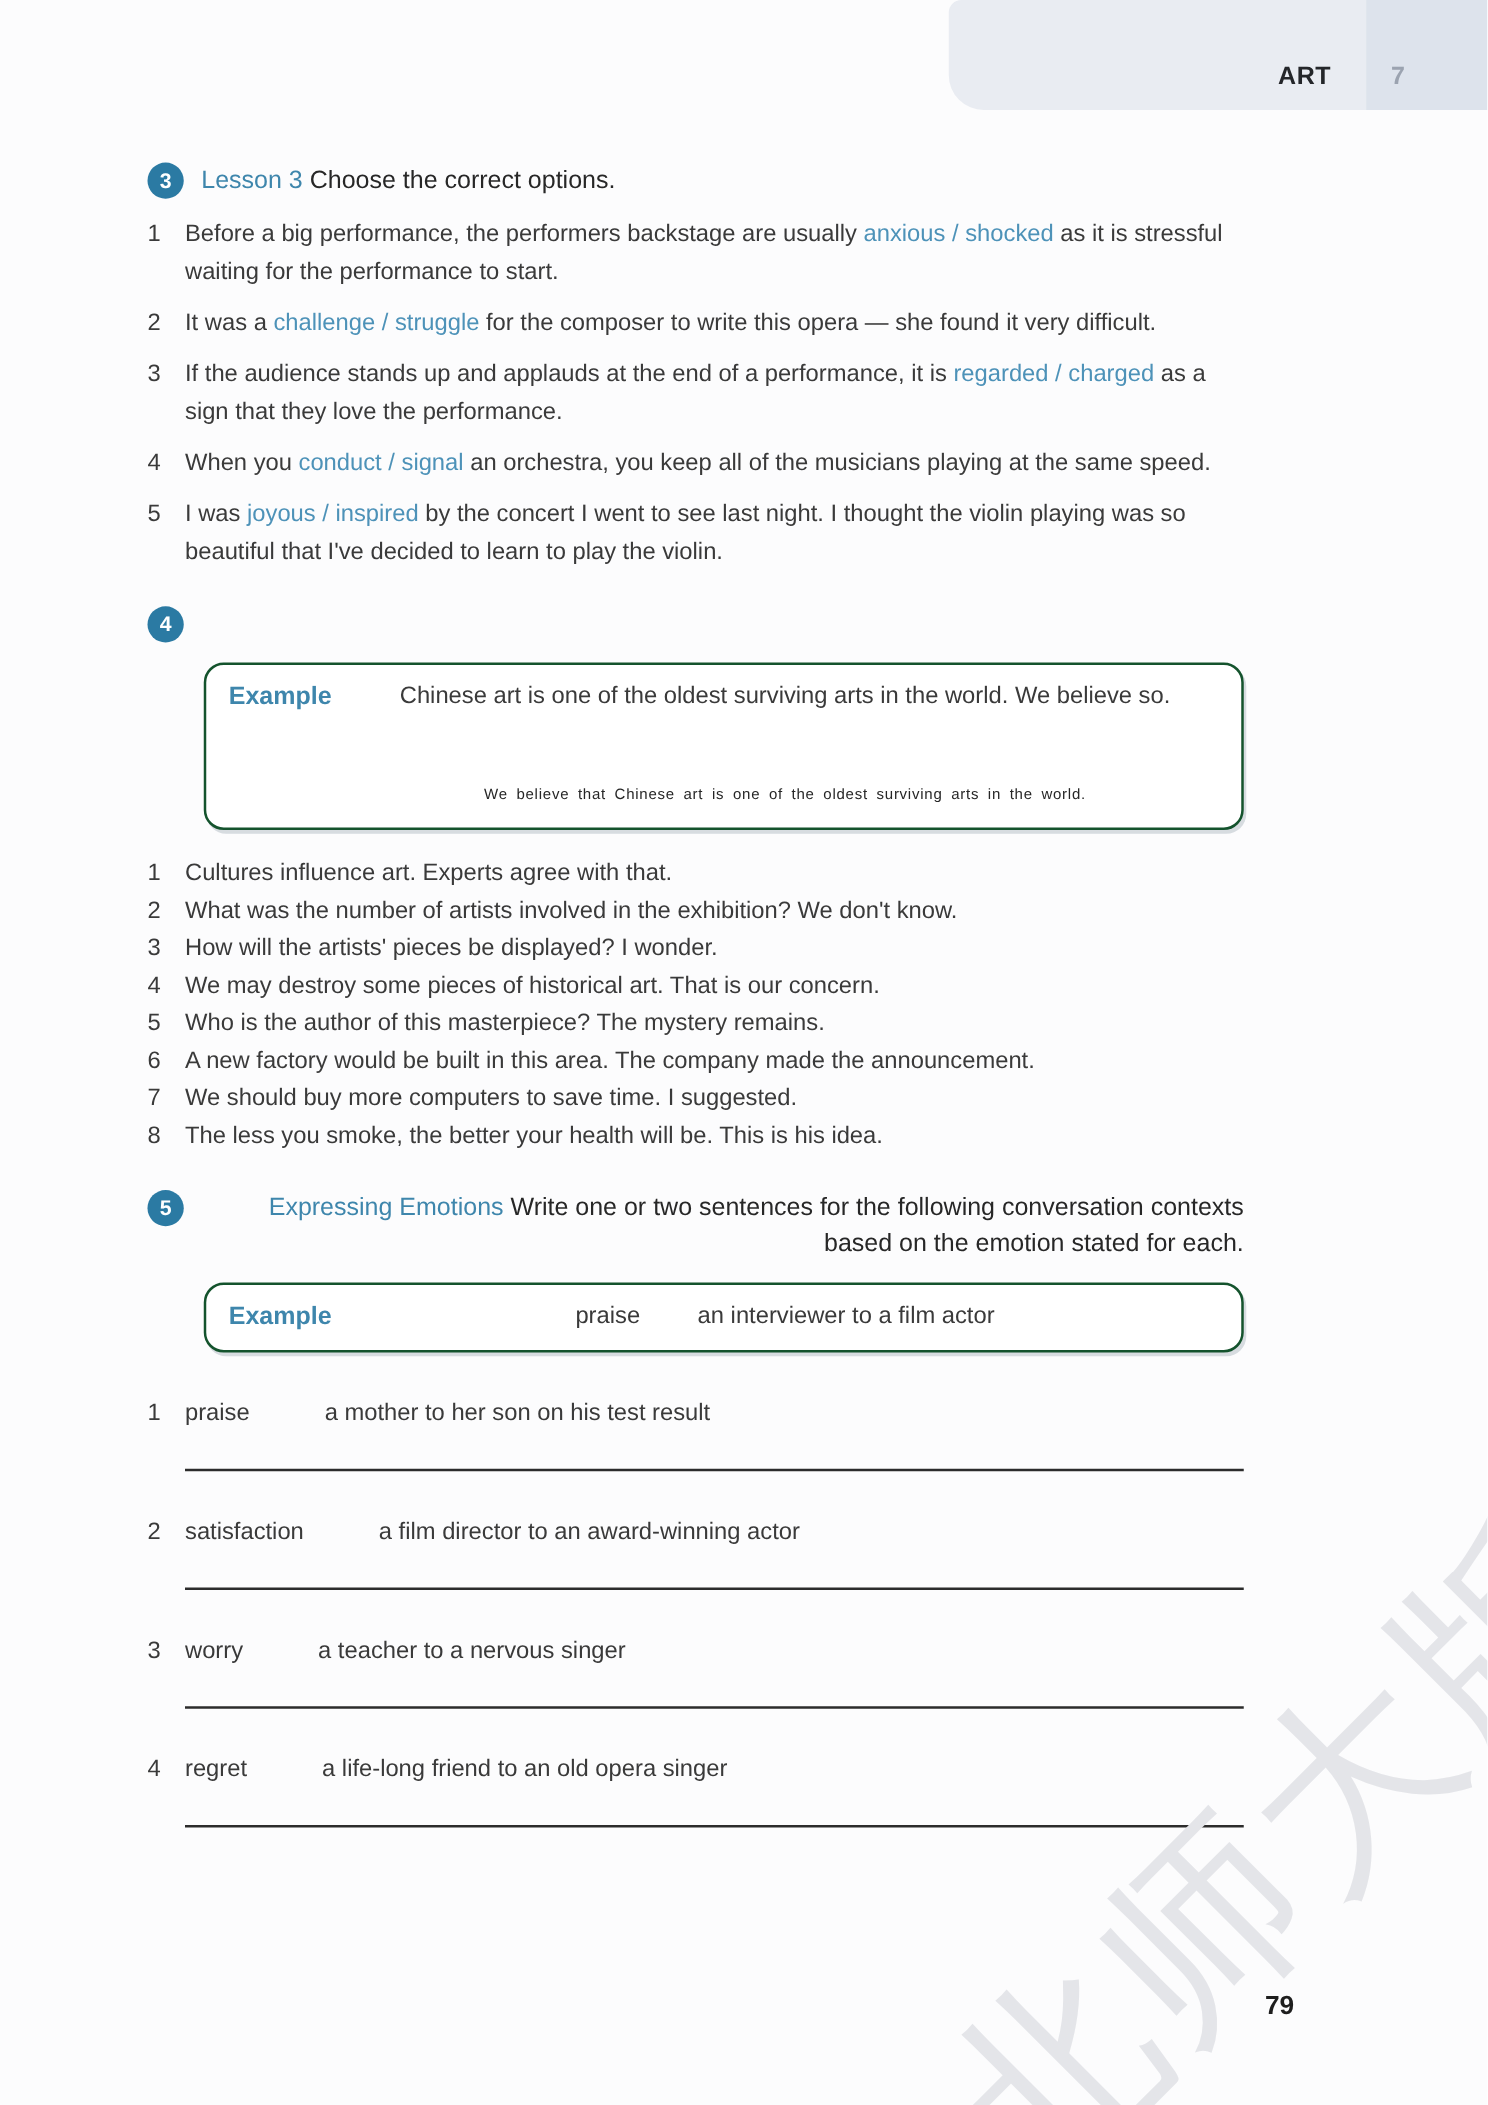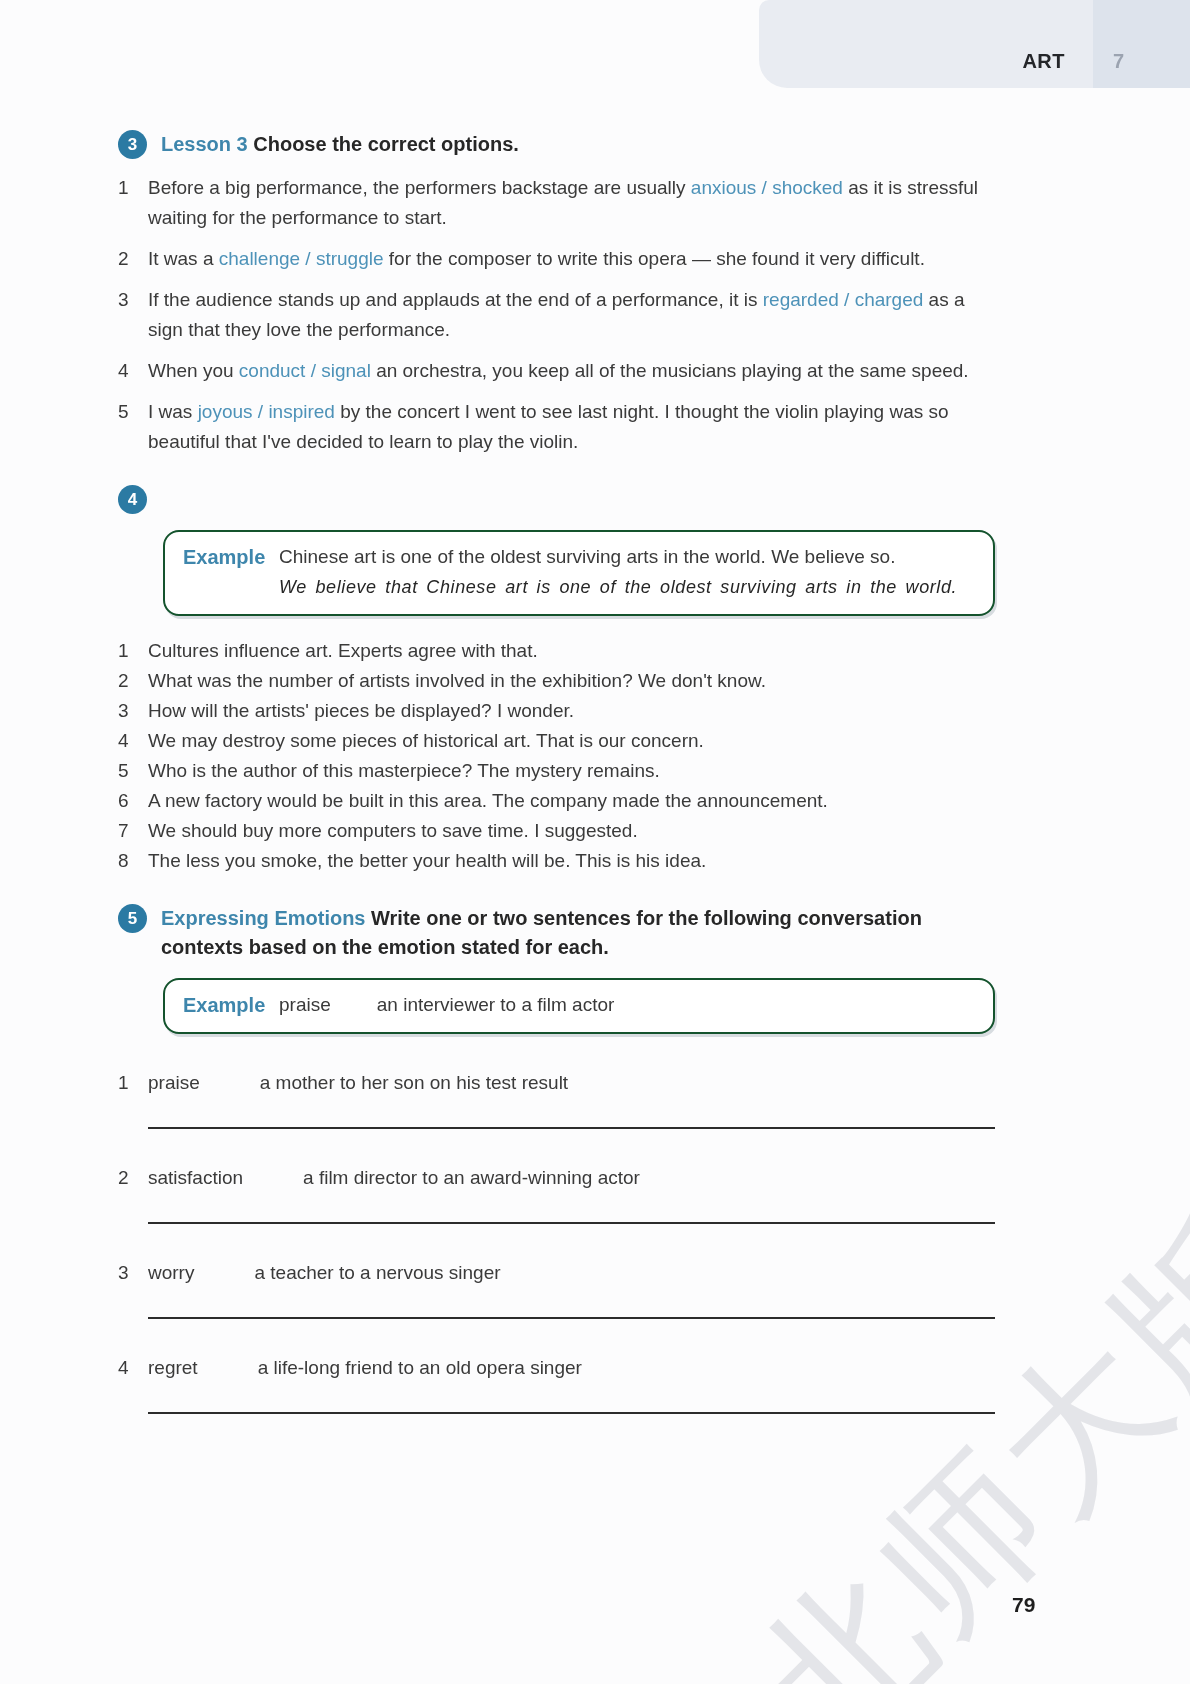"Lesson 3 Choose the correct" .ex-headtext { font-weight: bold -> normal; text-align: none -> right }
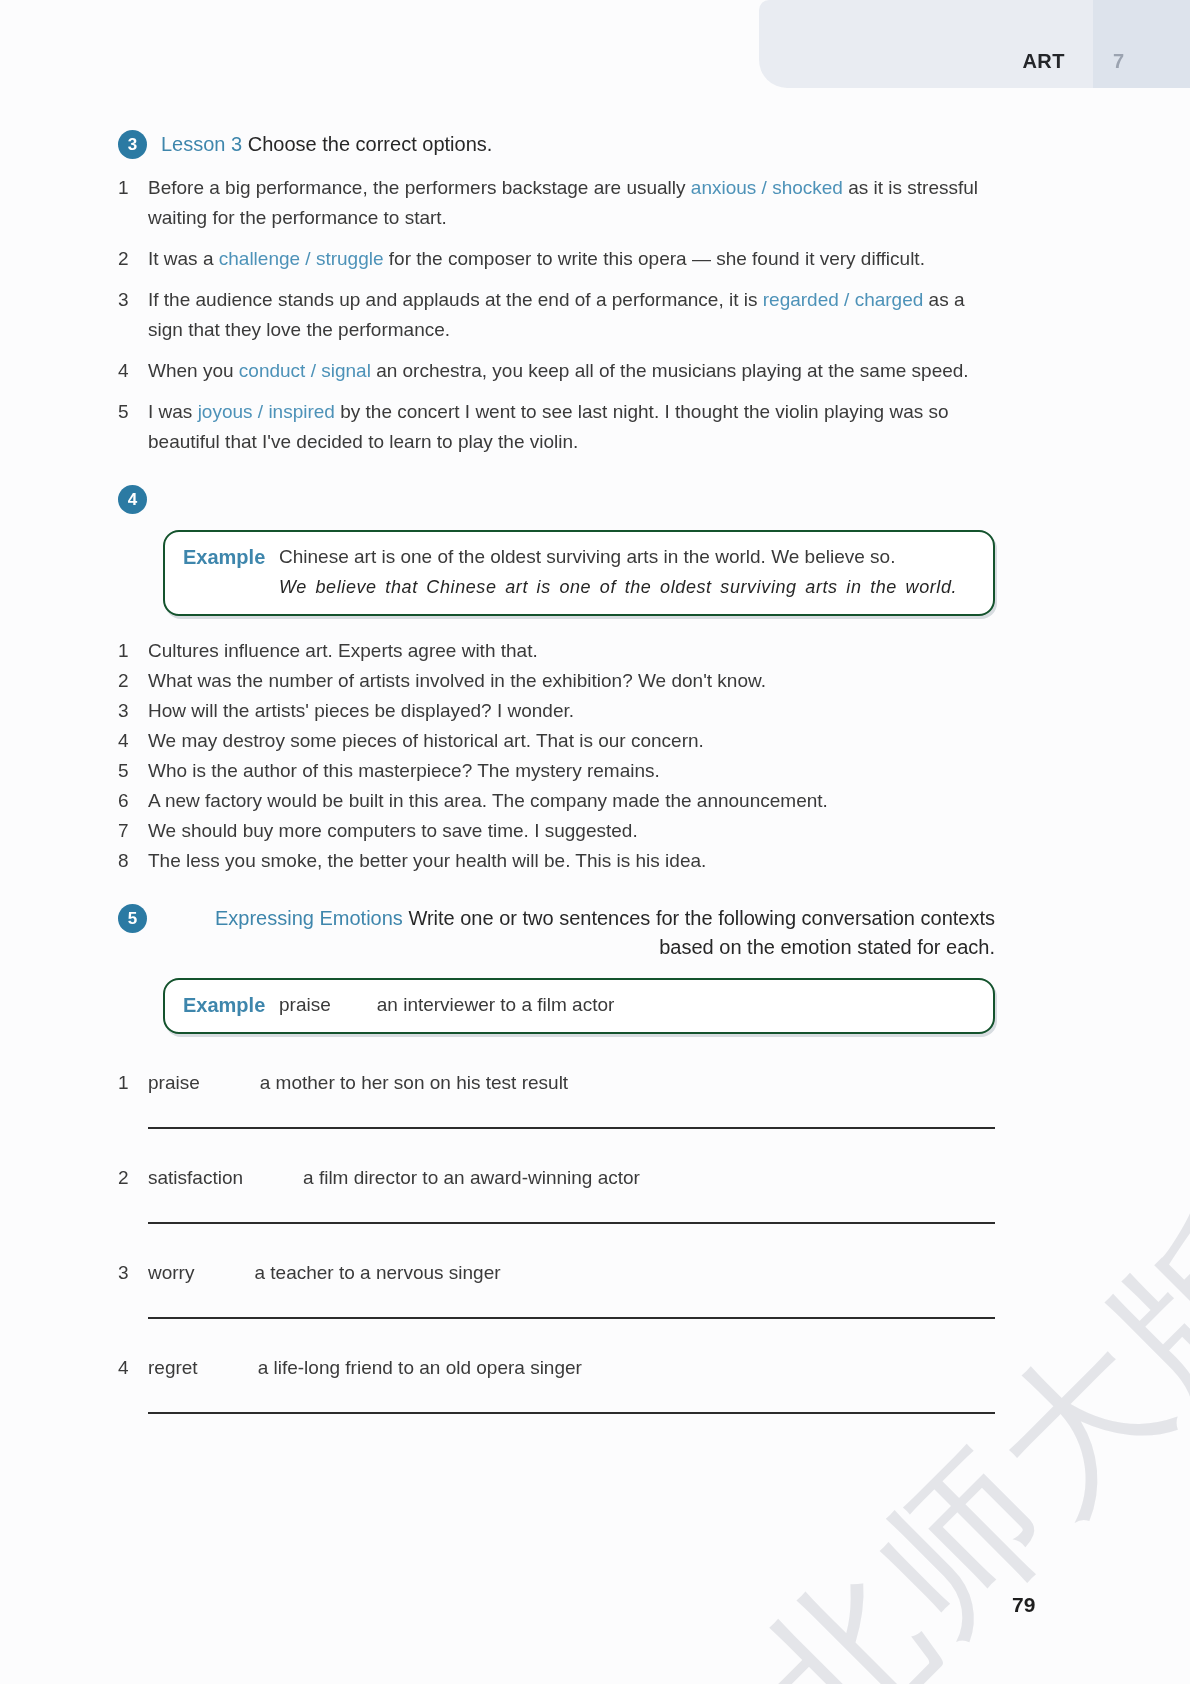"Chinese art is one of" .example-body { text-align: none -> center }
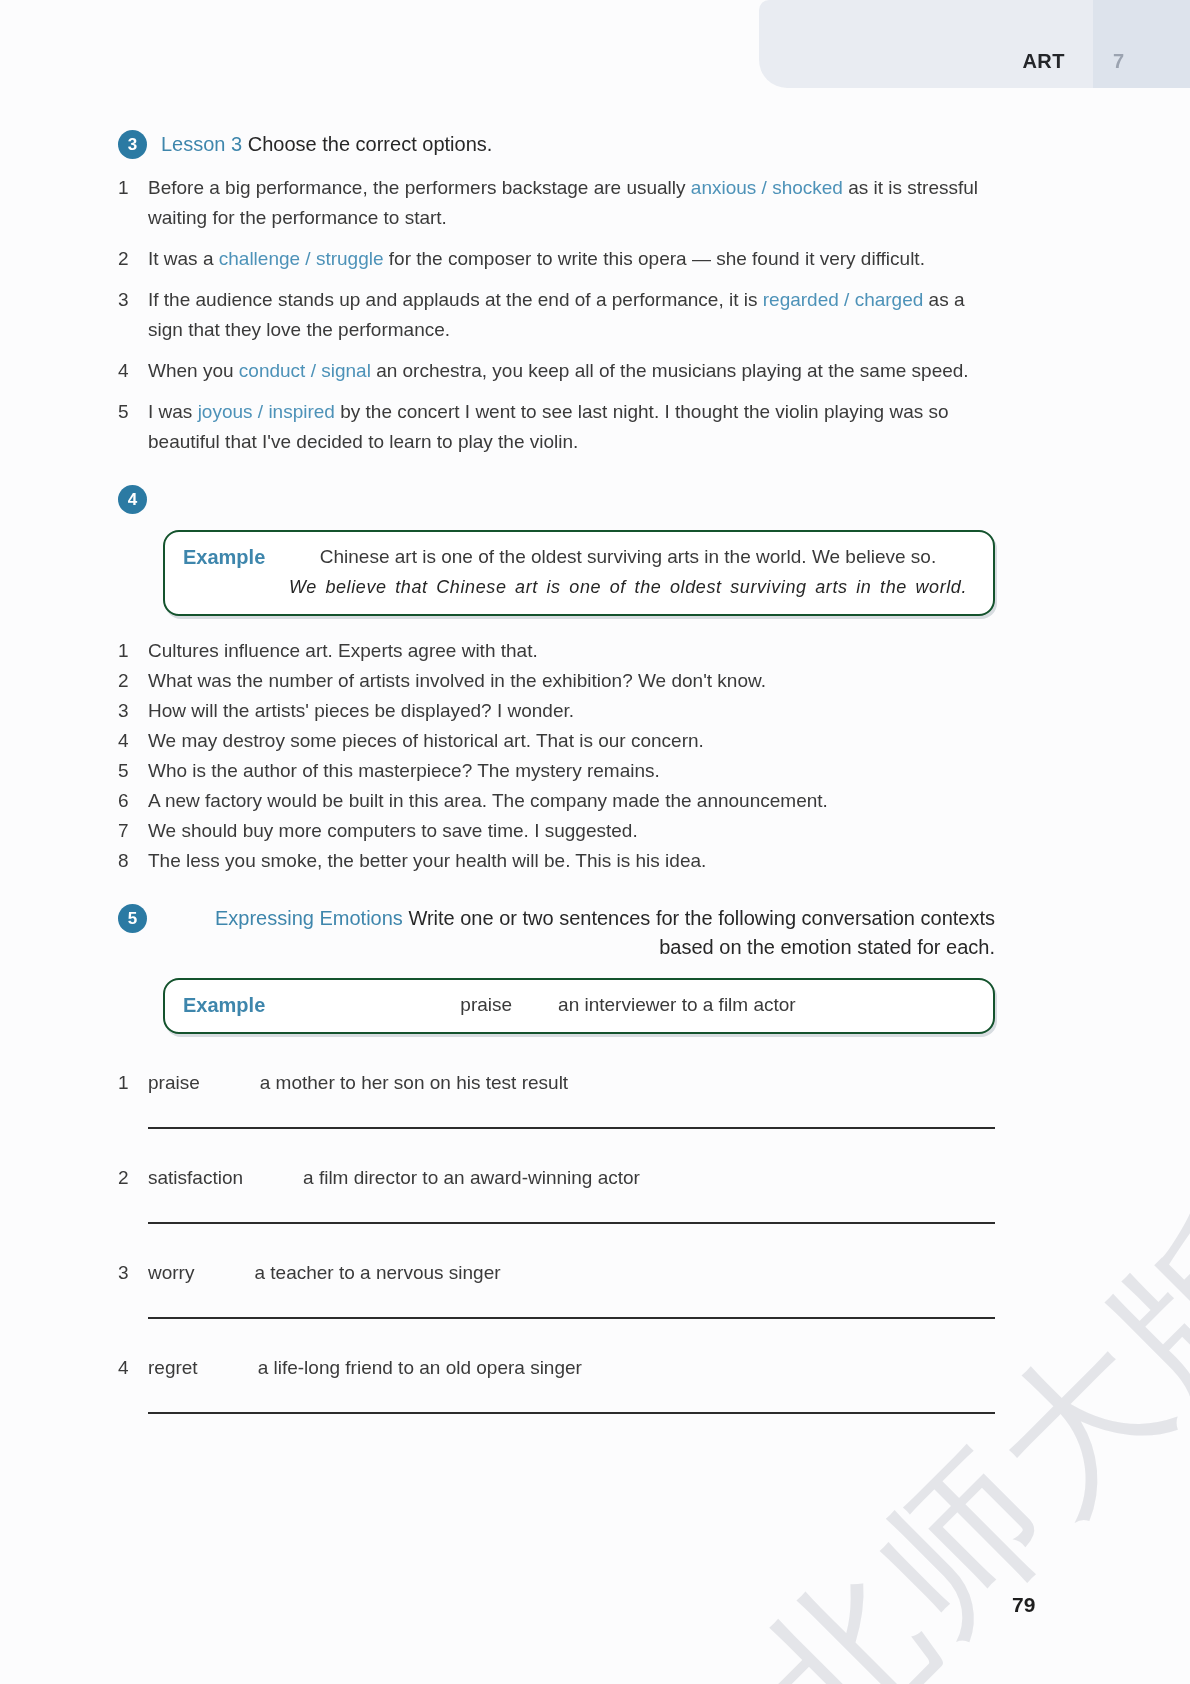"We believe that Chinese art" .handwriting { font-size: 18px -> 12px; font-style: italic -> none; margin-top: none -> 48px }
